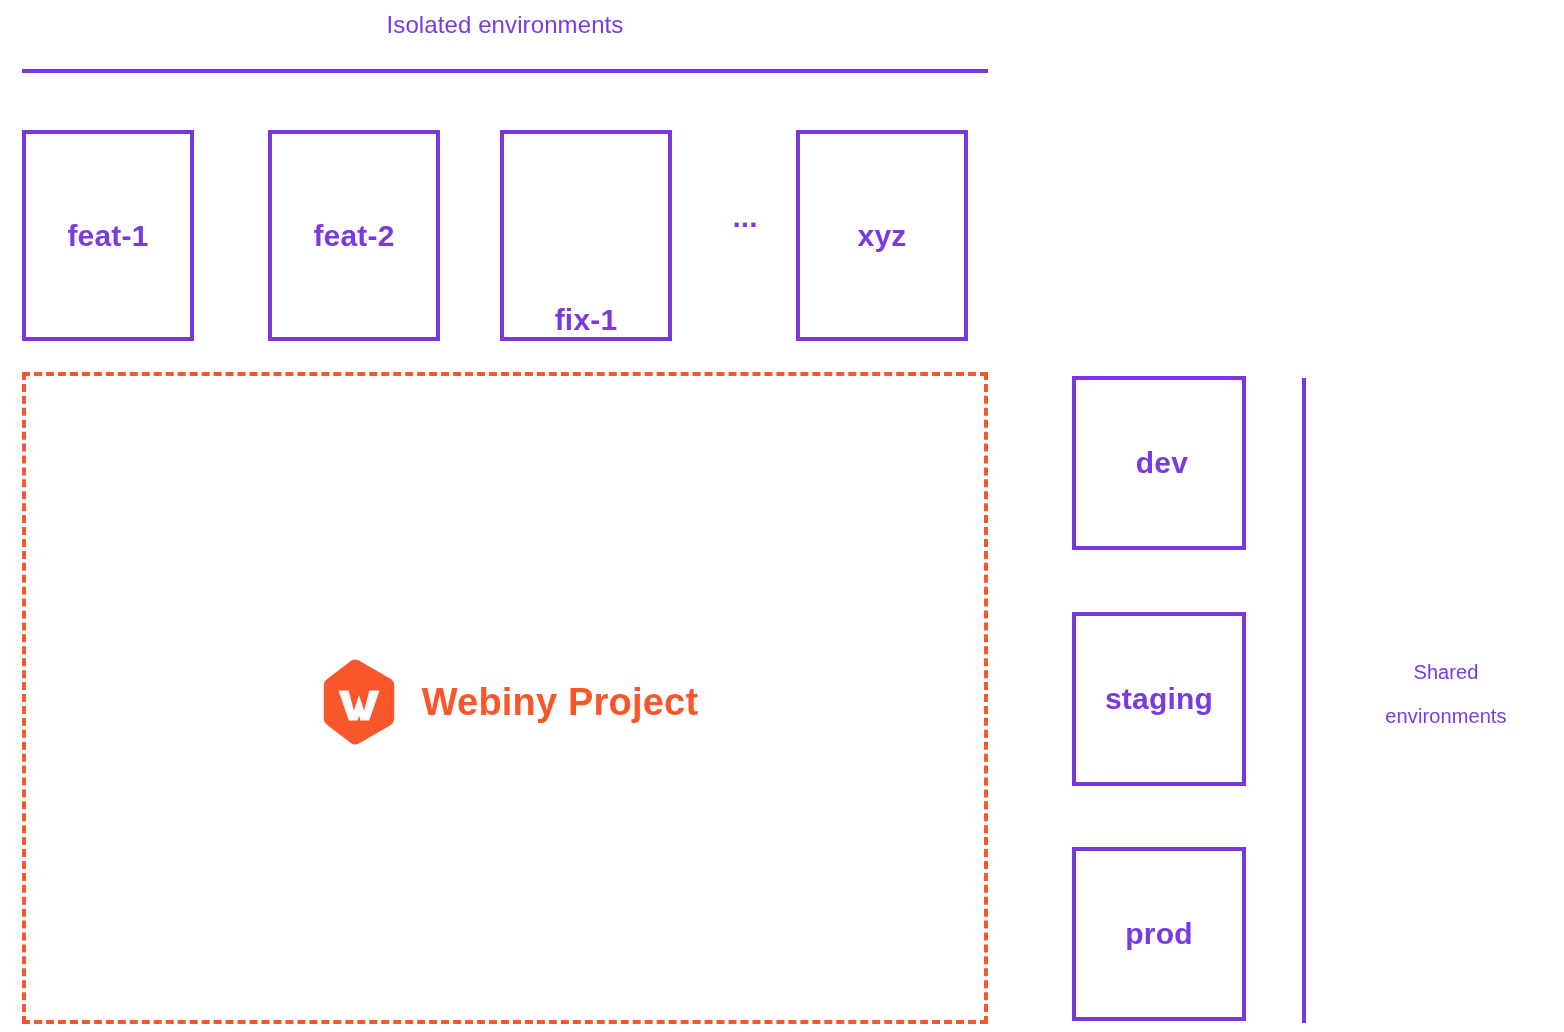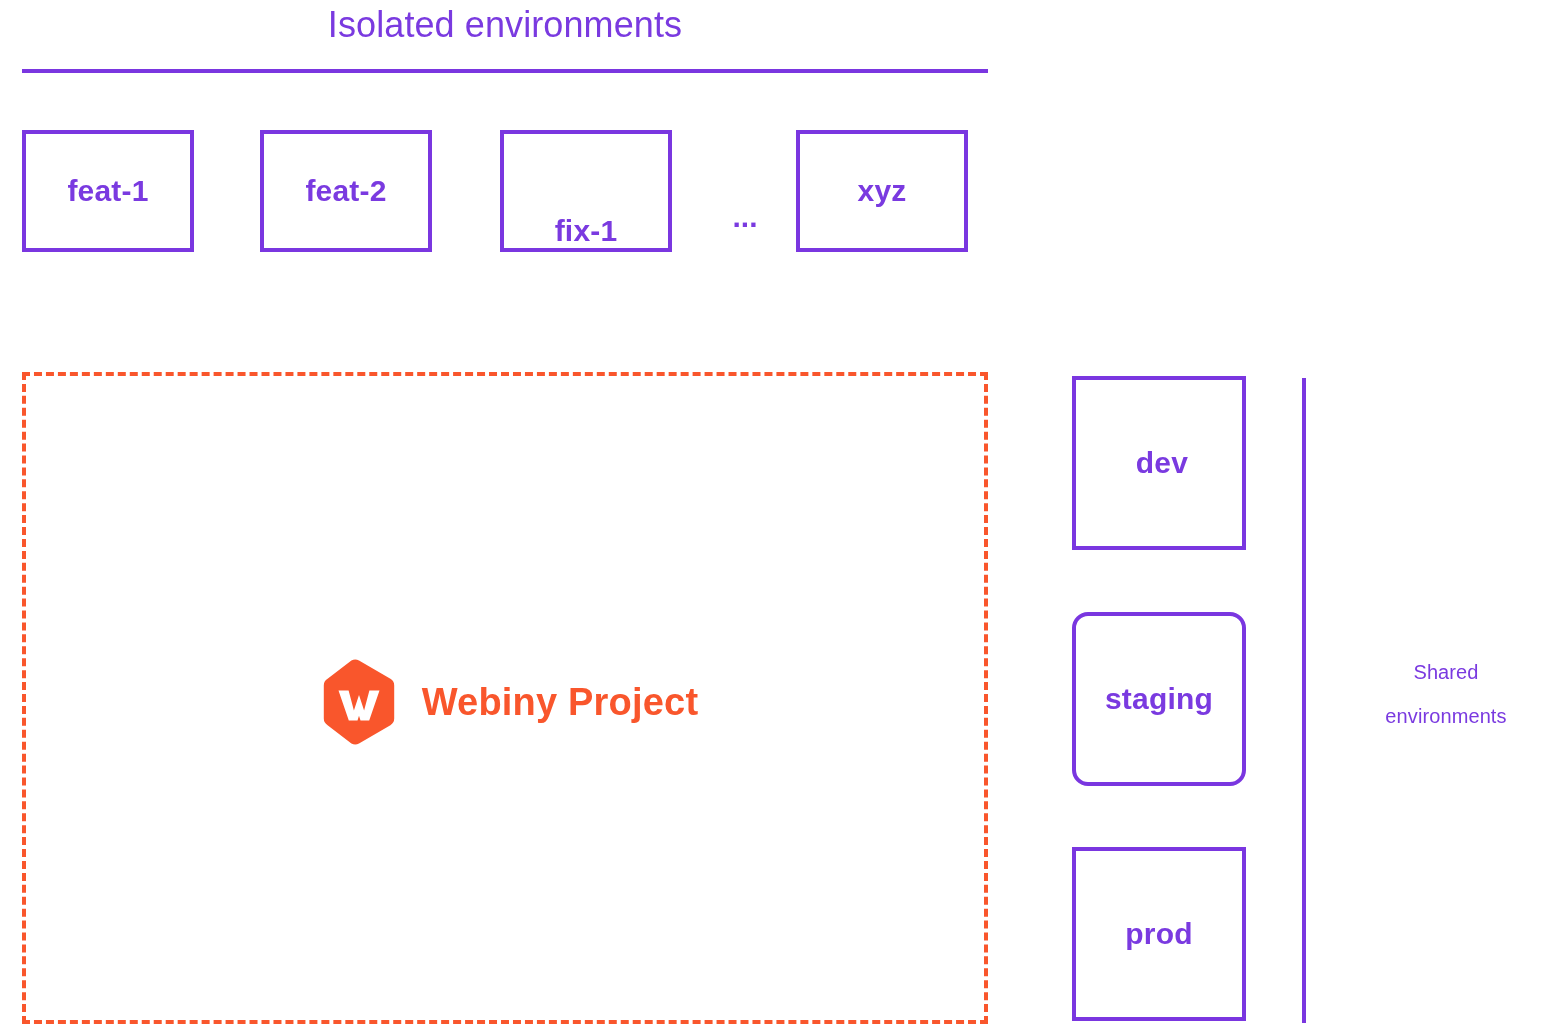"Isolated environments" .isolated-title { font-size: 36px -> 24px }
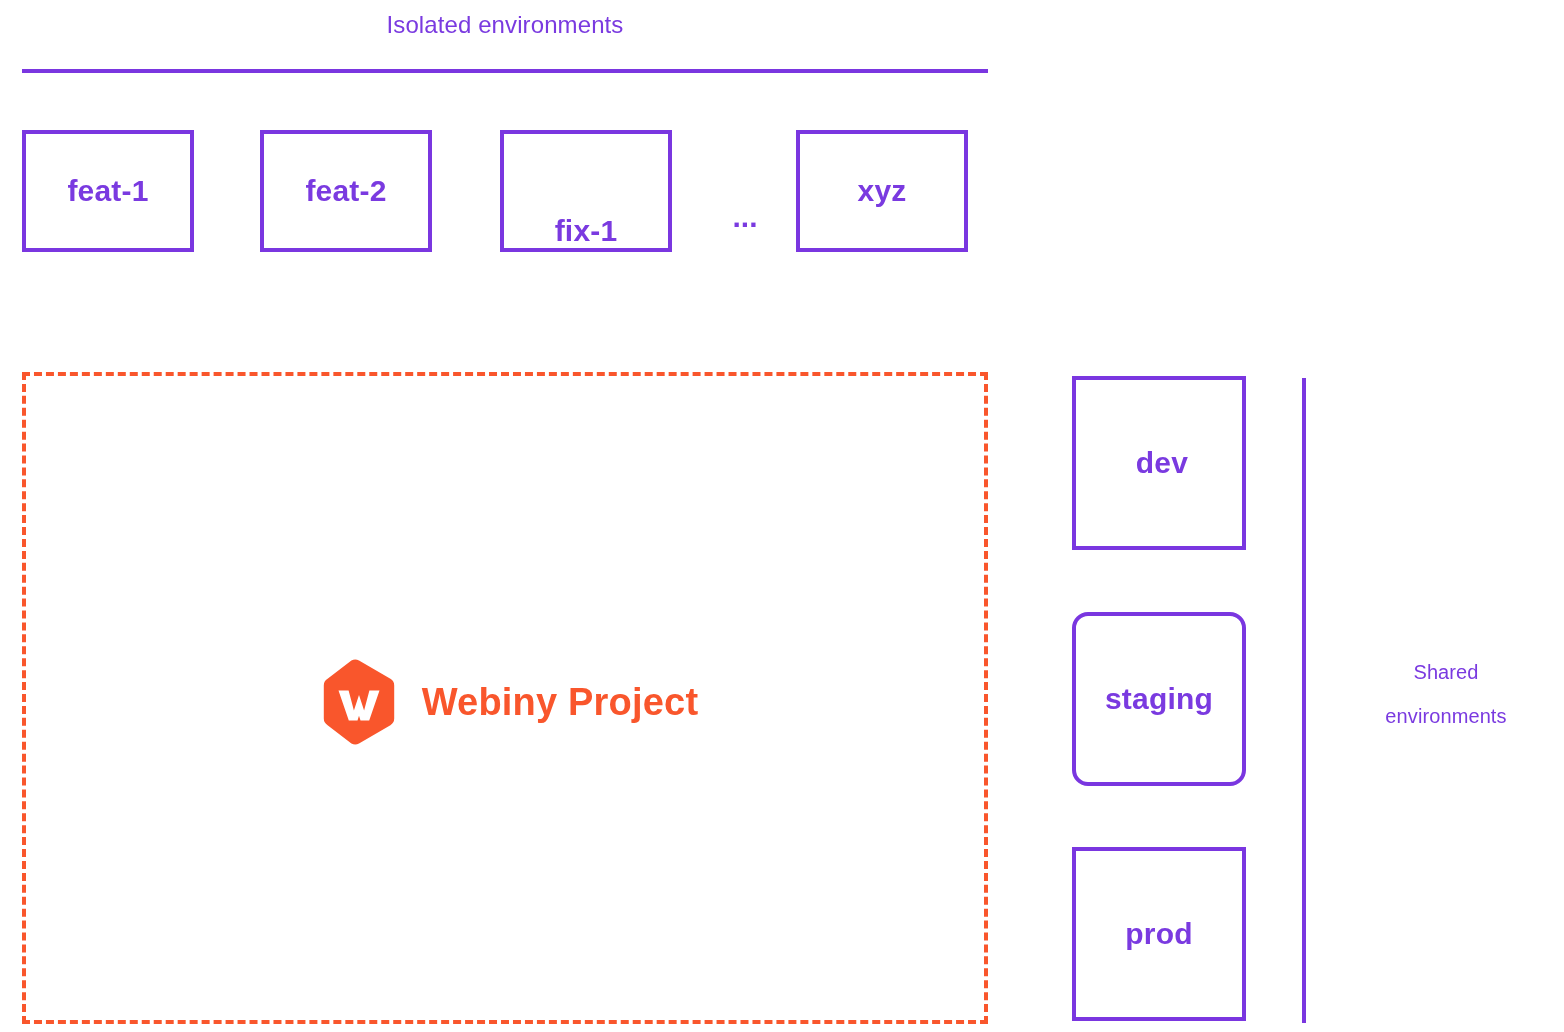"feat-1" .iso-row-box { height: 122px -> 211px }
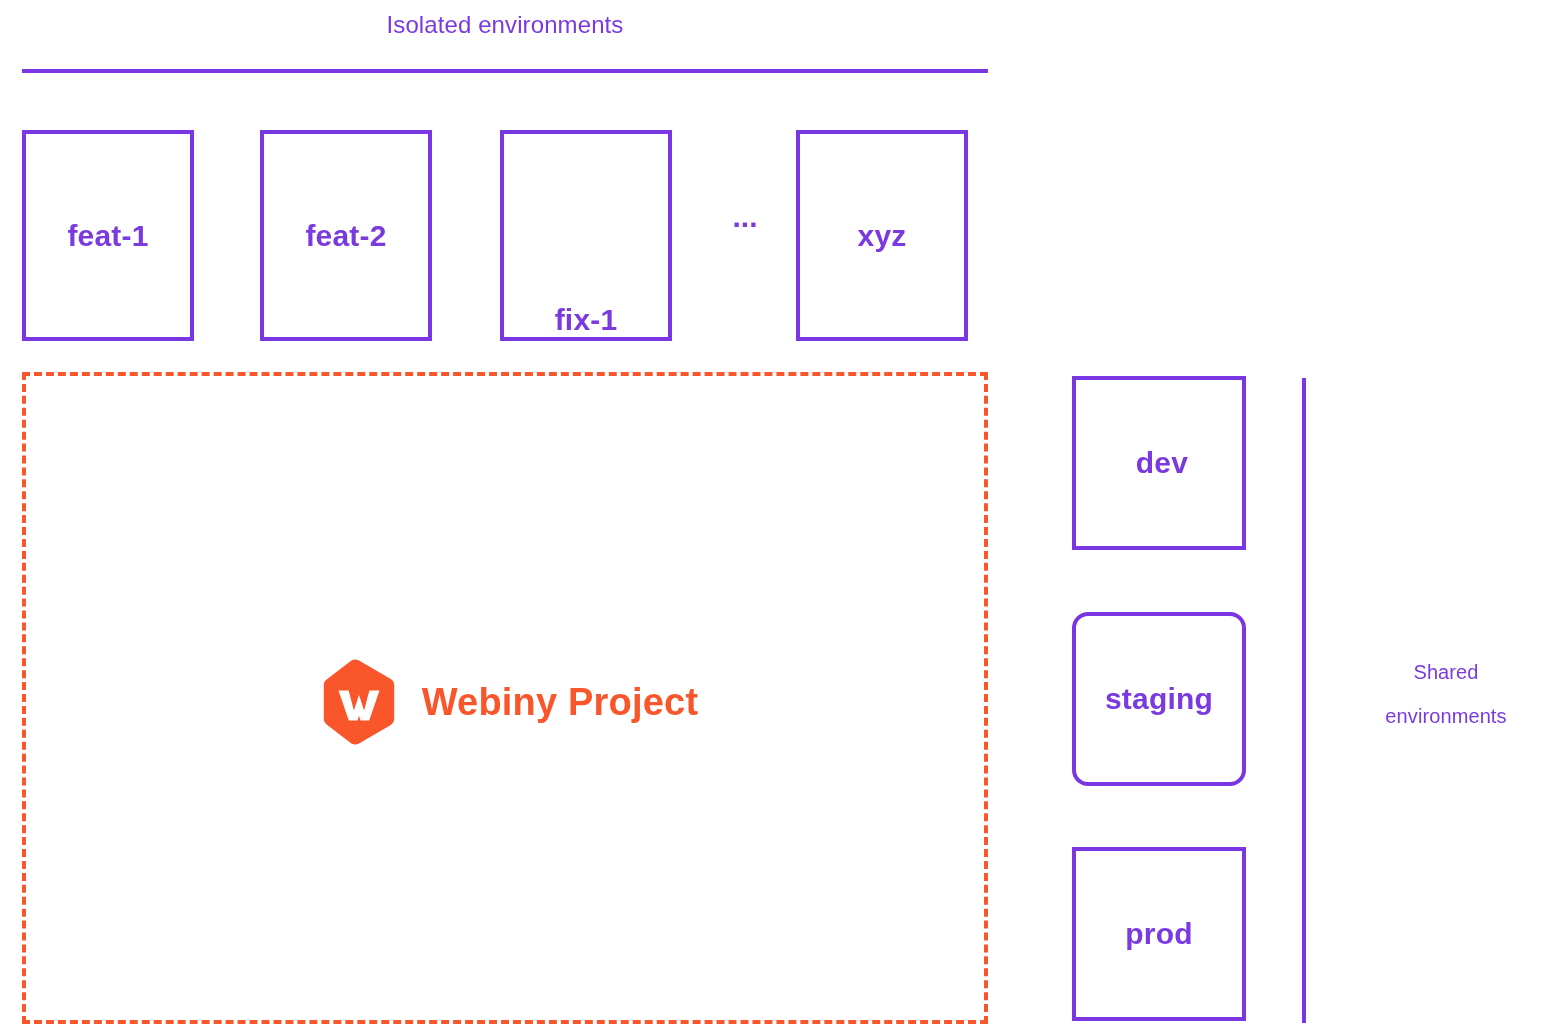"feat-2" .iso-2 { left: 260px -> 268px }
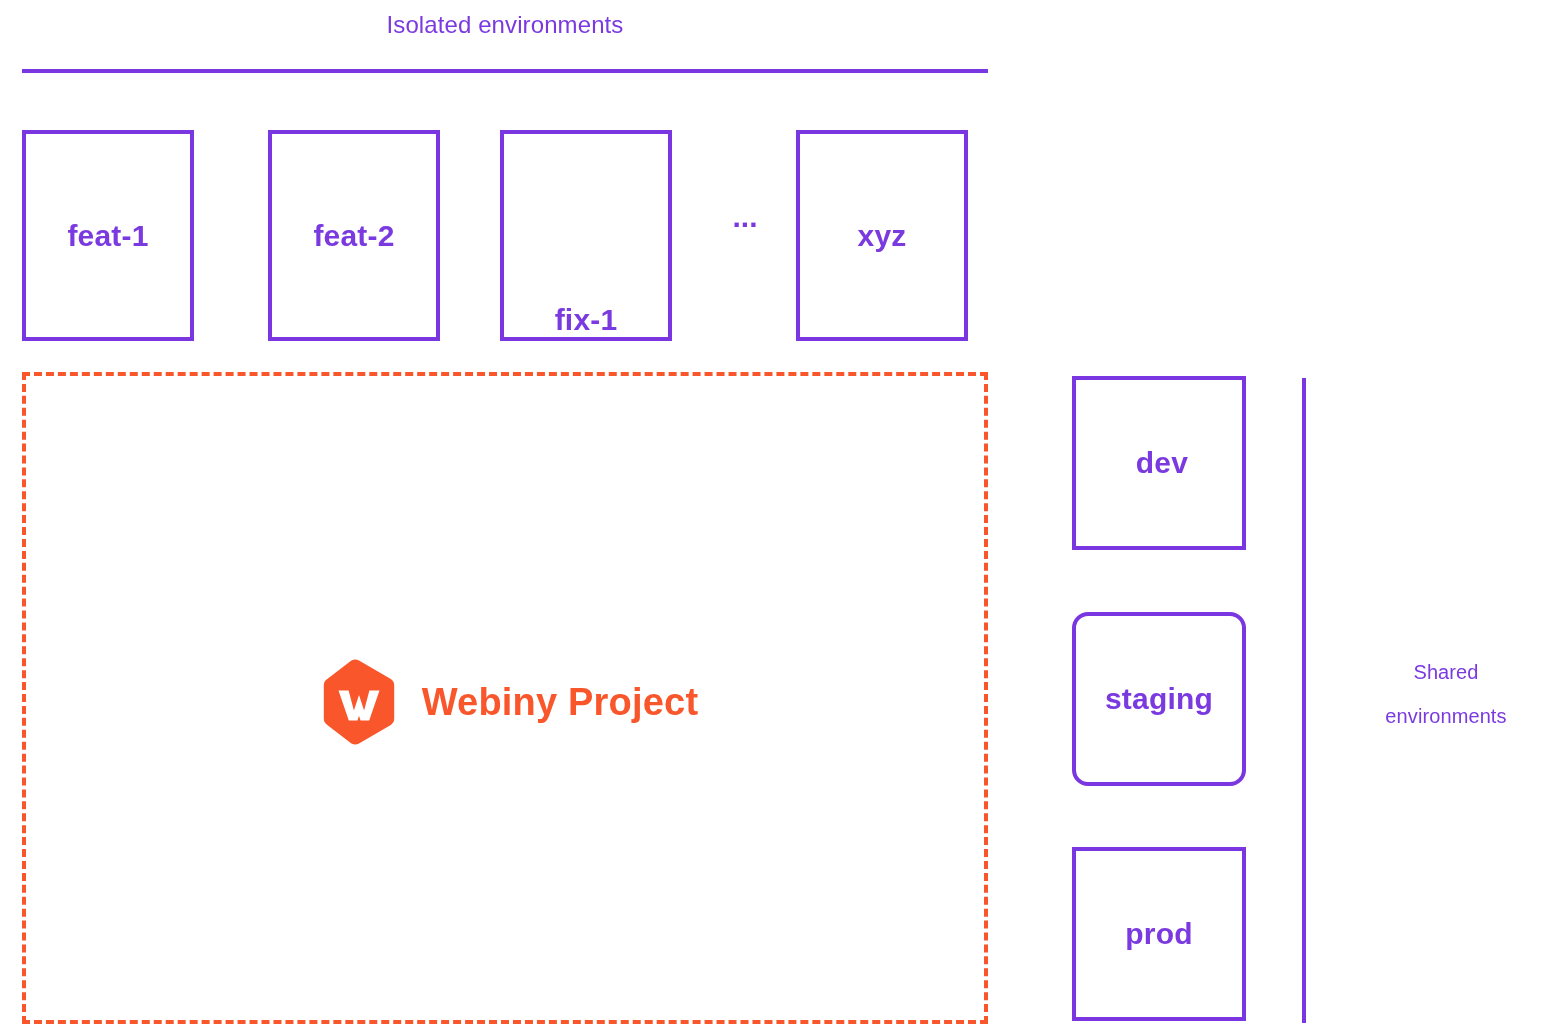"staging" .shared-staging { border-radius: 16px -> none }
